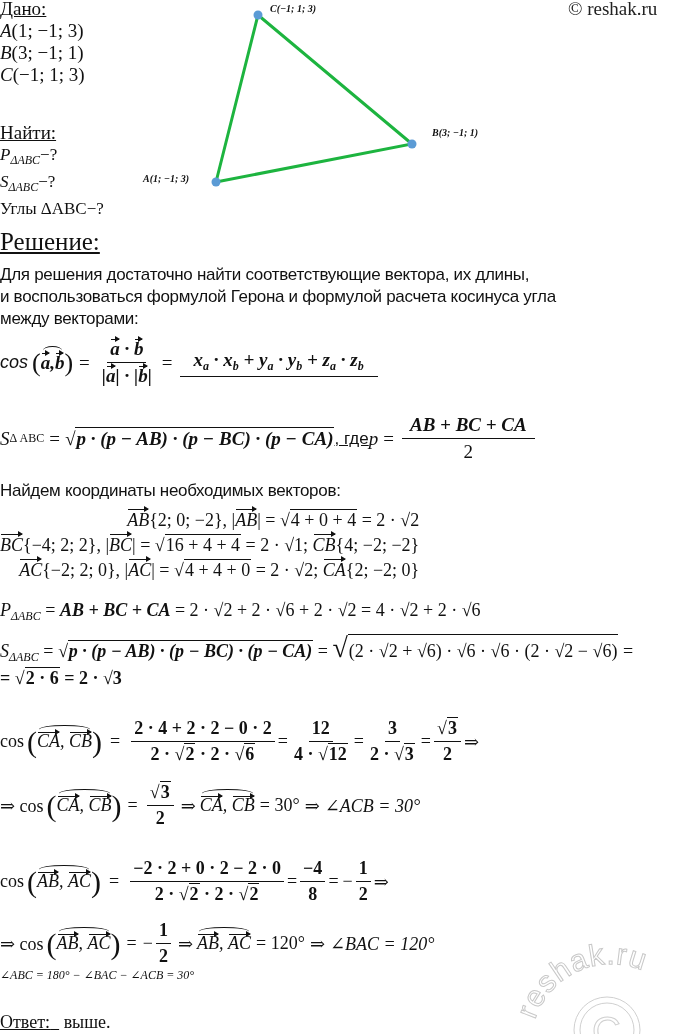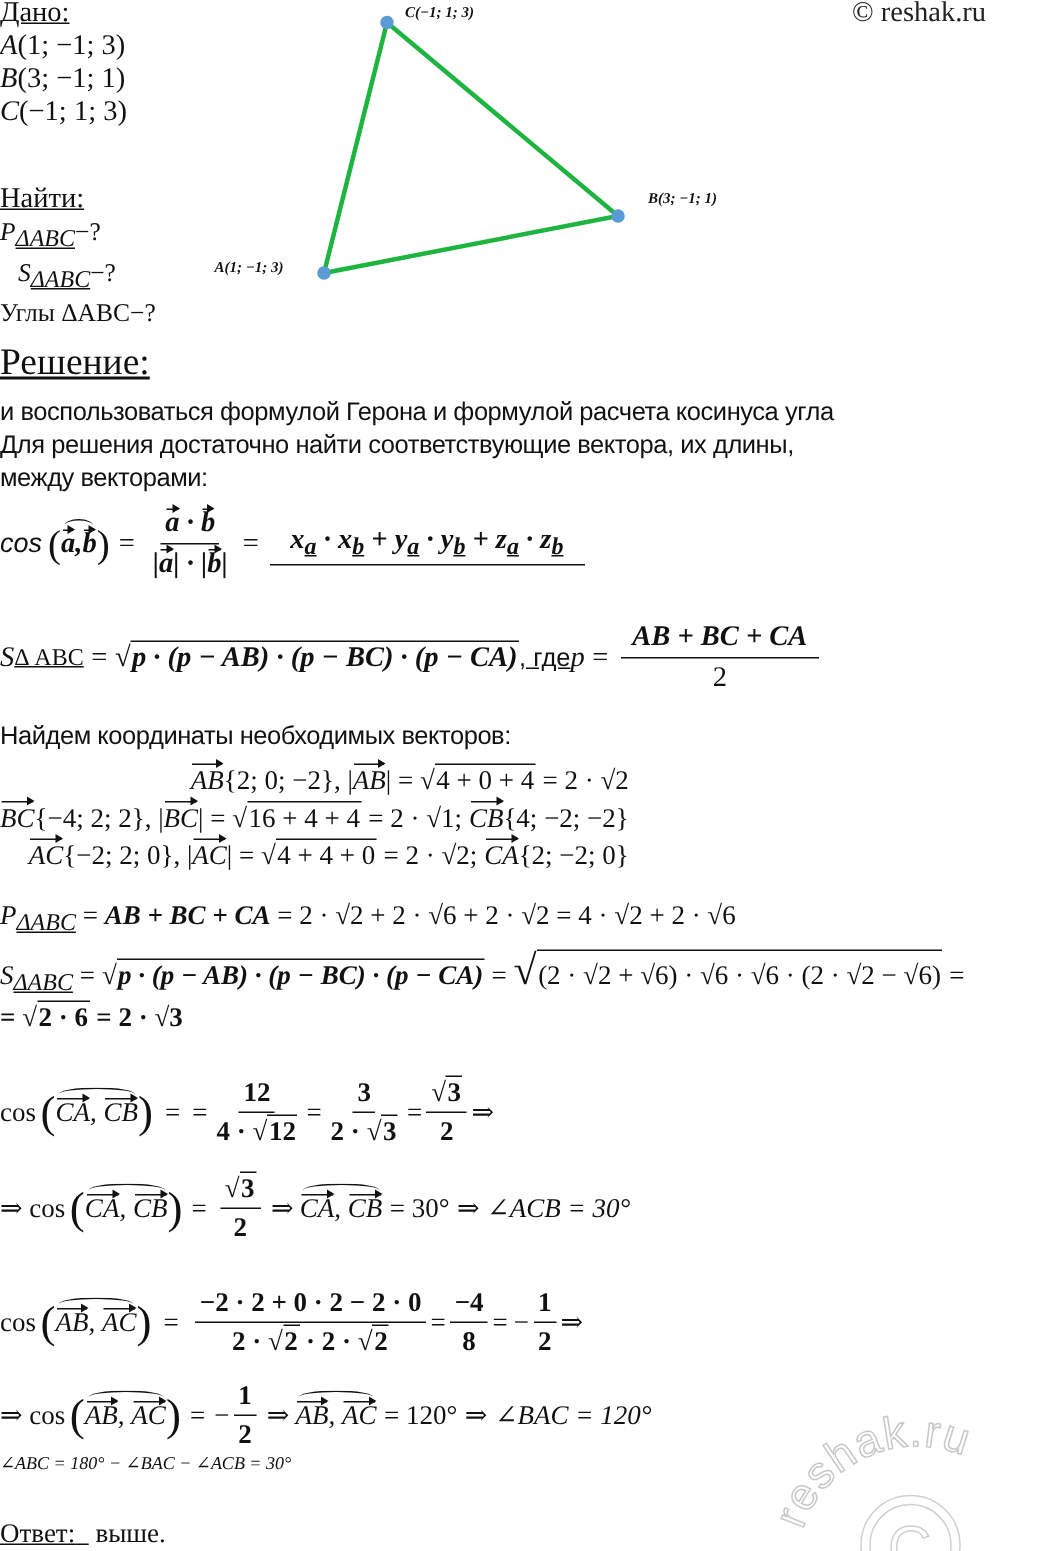"ΔABC" sub { font-size: 16px -> 12px; text-decoration: underline -> none }
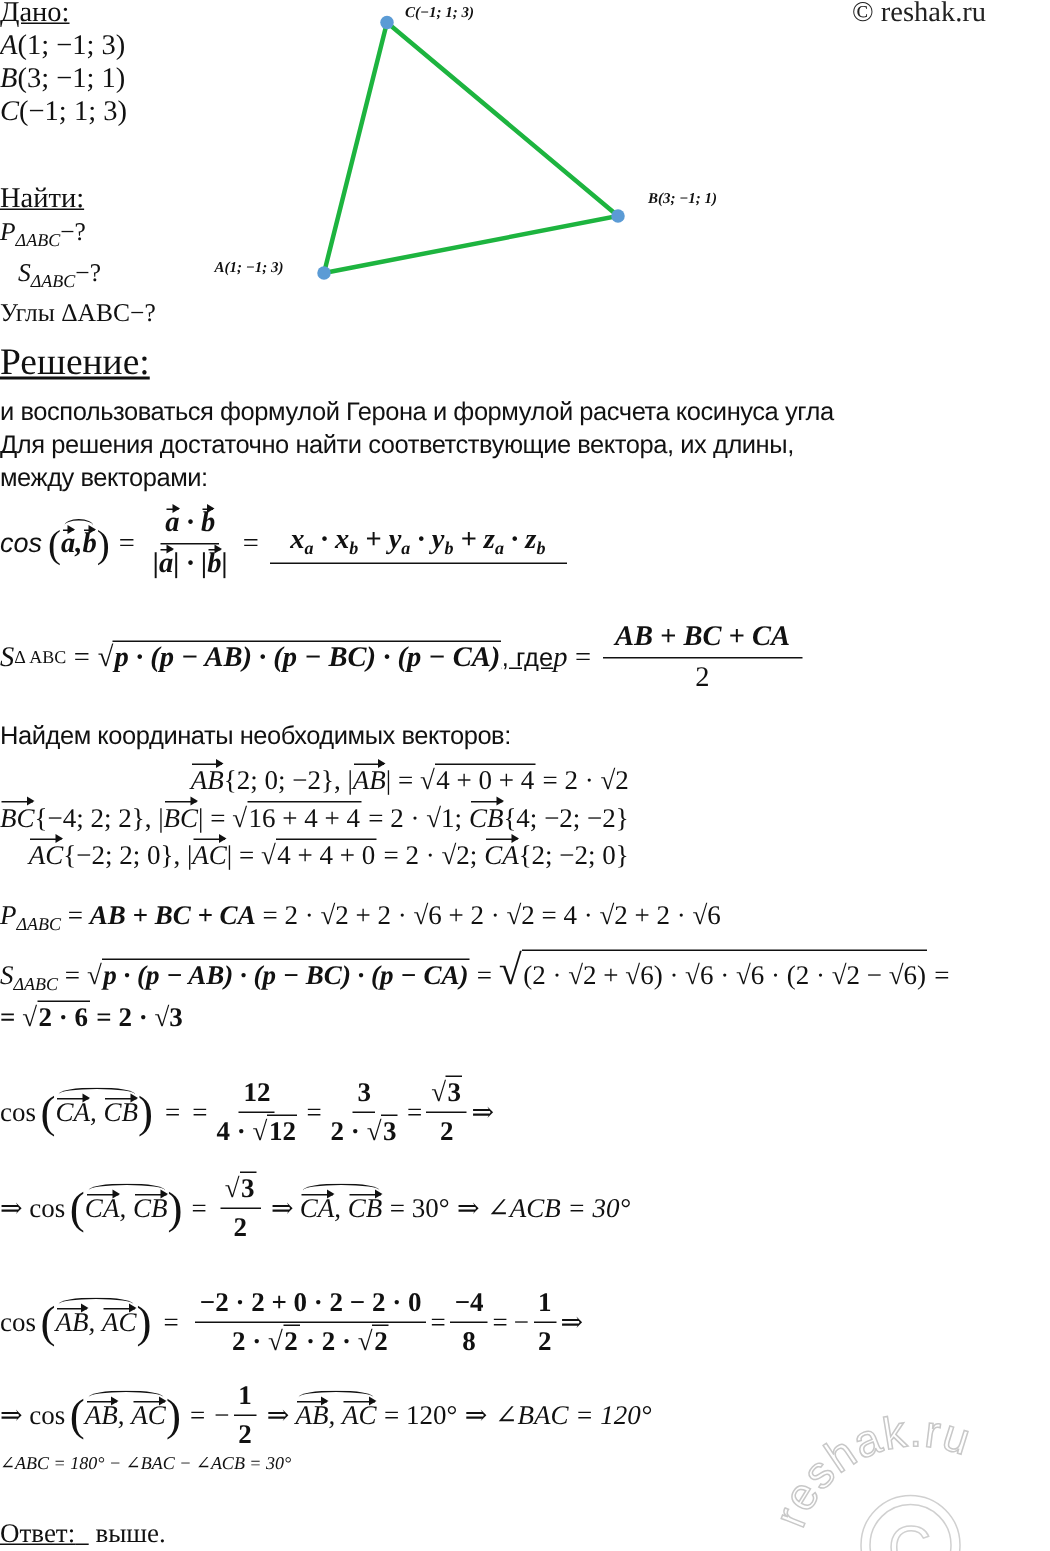"SΔABC−?" div { padding-left: 12px -> none }
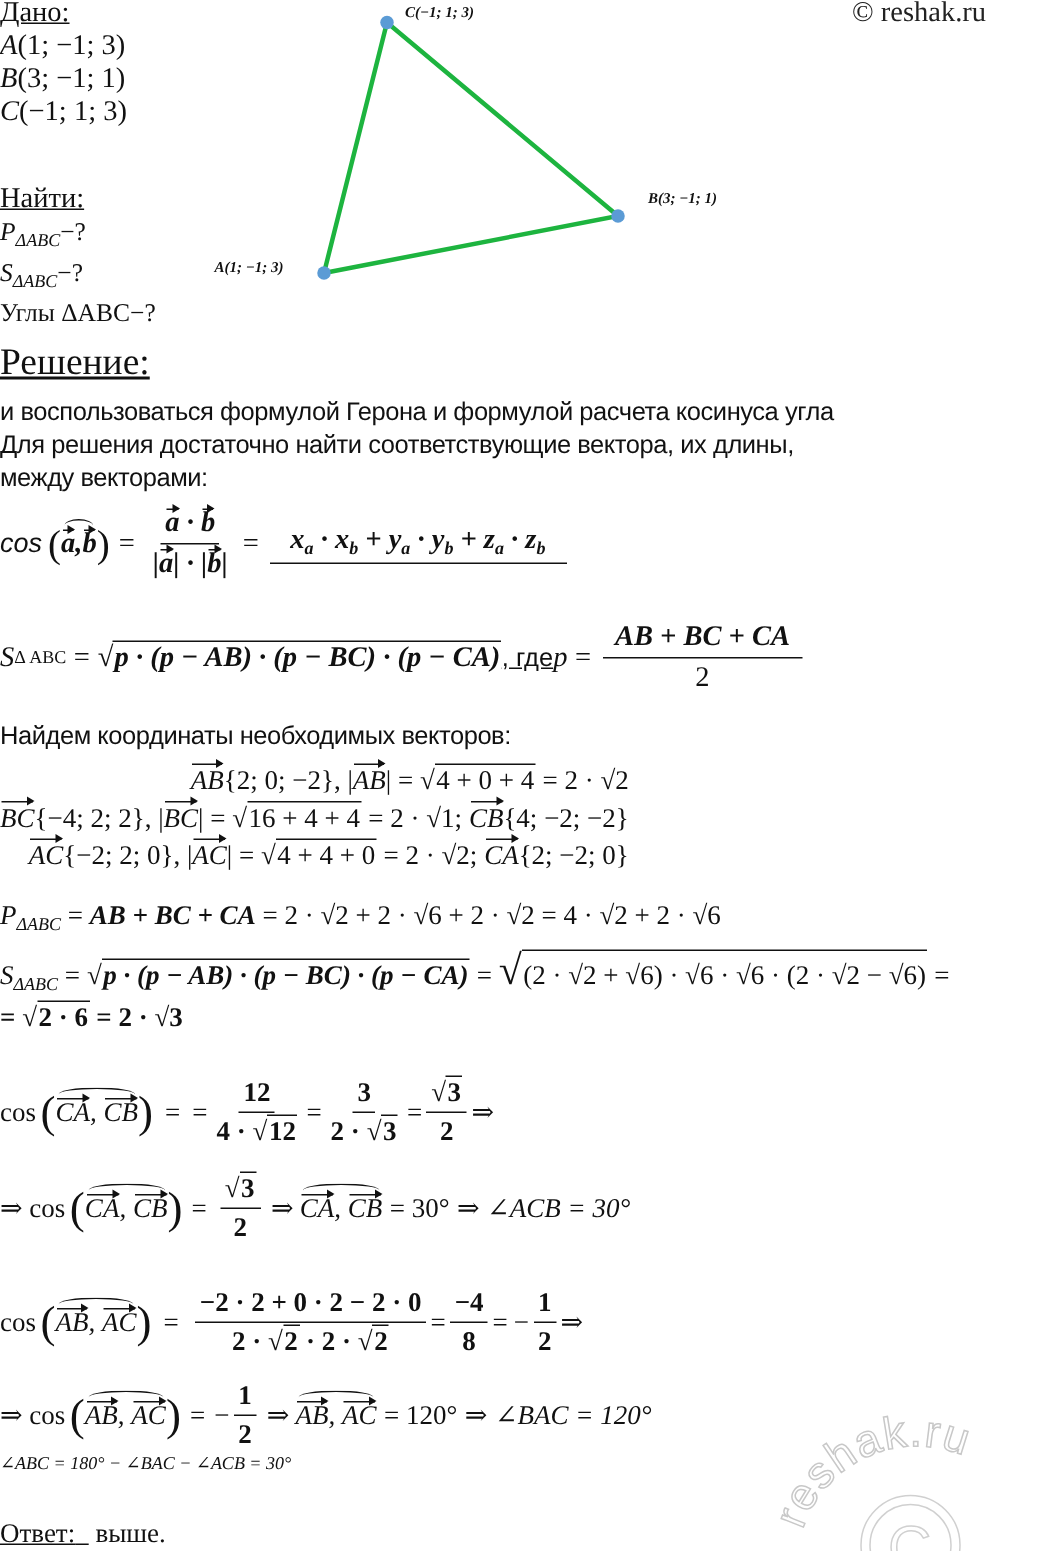"и воспользоваться формулой Герона и" div { order: before "Для решения достаточно найти" -> after "Для решения достаточно найти" }
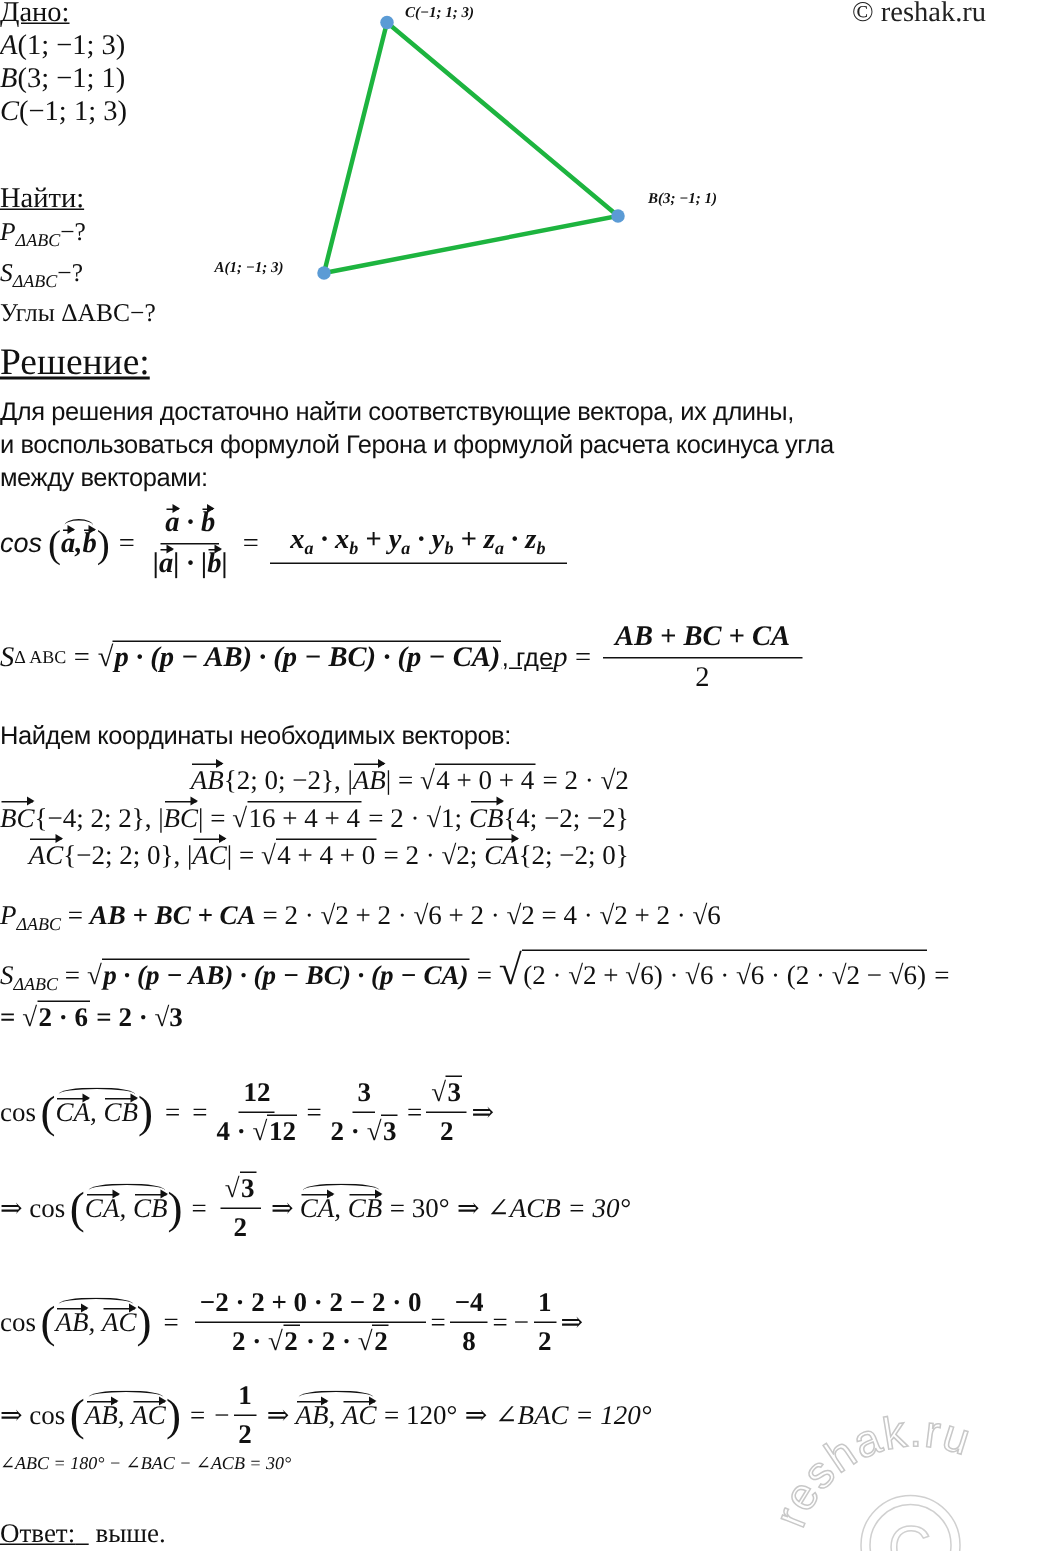"2 · 4 + 2" span.frac { html: none -> <span> <span>2 · 4 + 2 · 2 − 0 · 2</span> <span><span>2 · </span><span>√<span>2</span></span><span> · 2 · </span><span>√<span>6</span></span></span> </span> }
